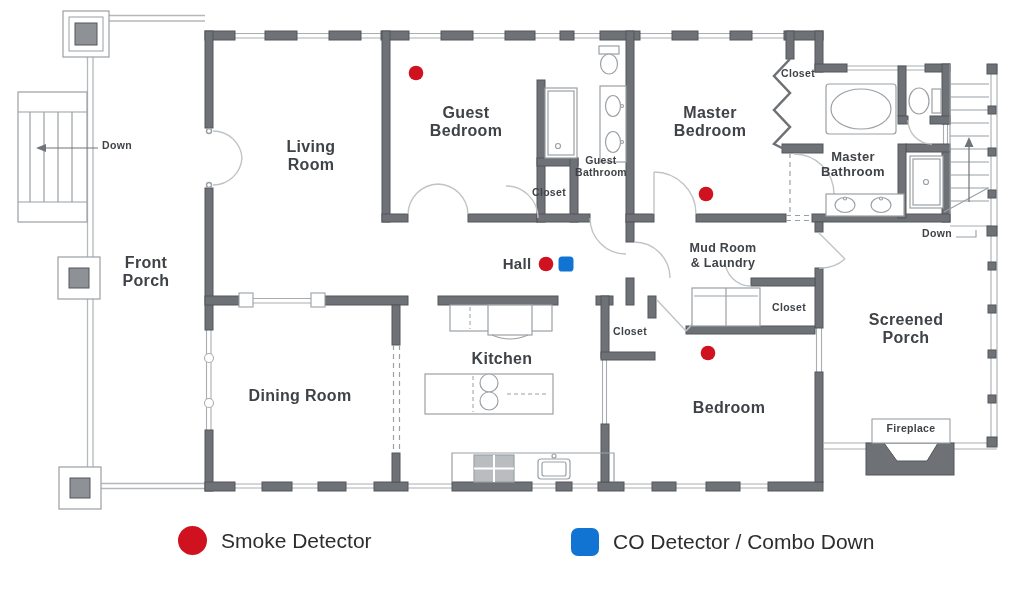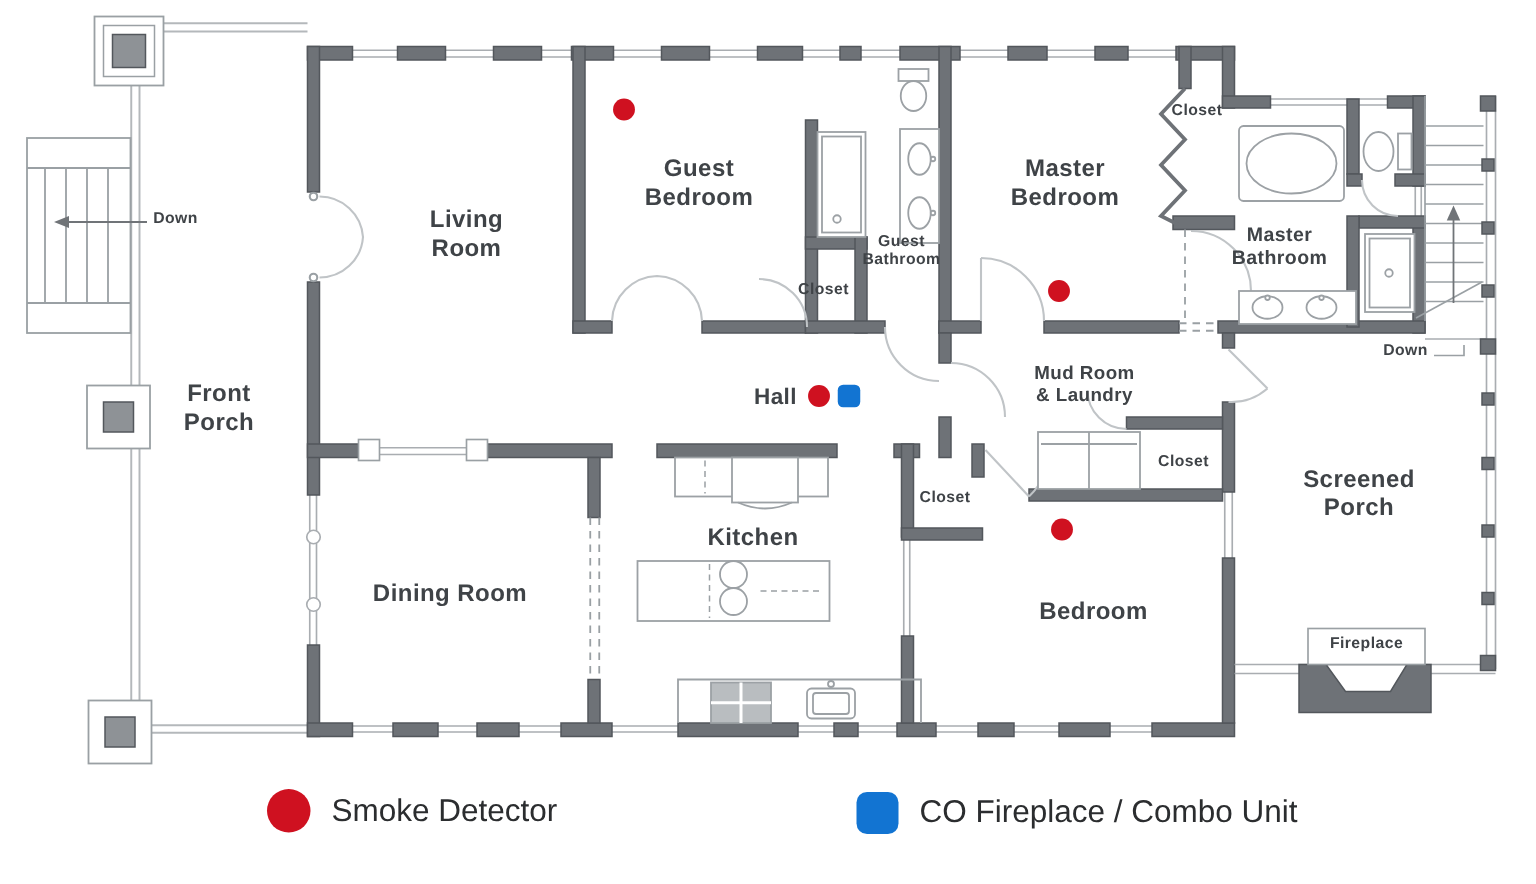"CO Fireplace / Combo Unit" span.legend-label { text: Fireplace / Combo Unit -> Detector / Combo Down }
